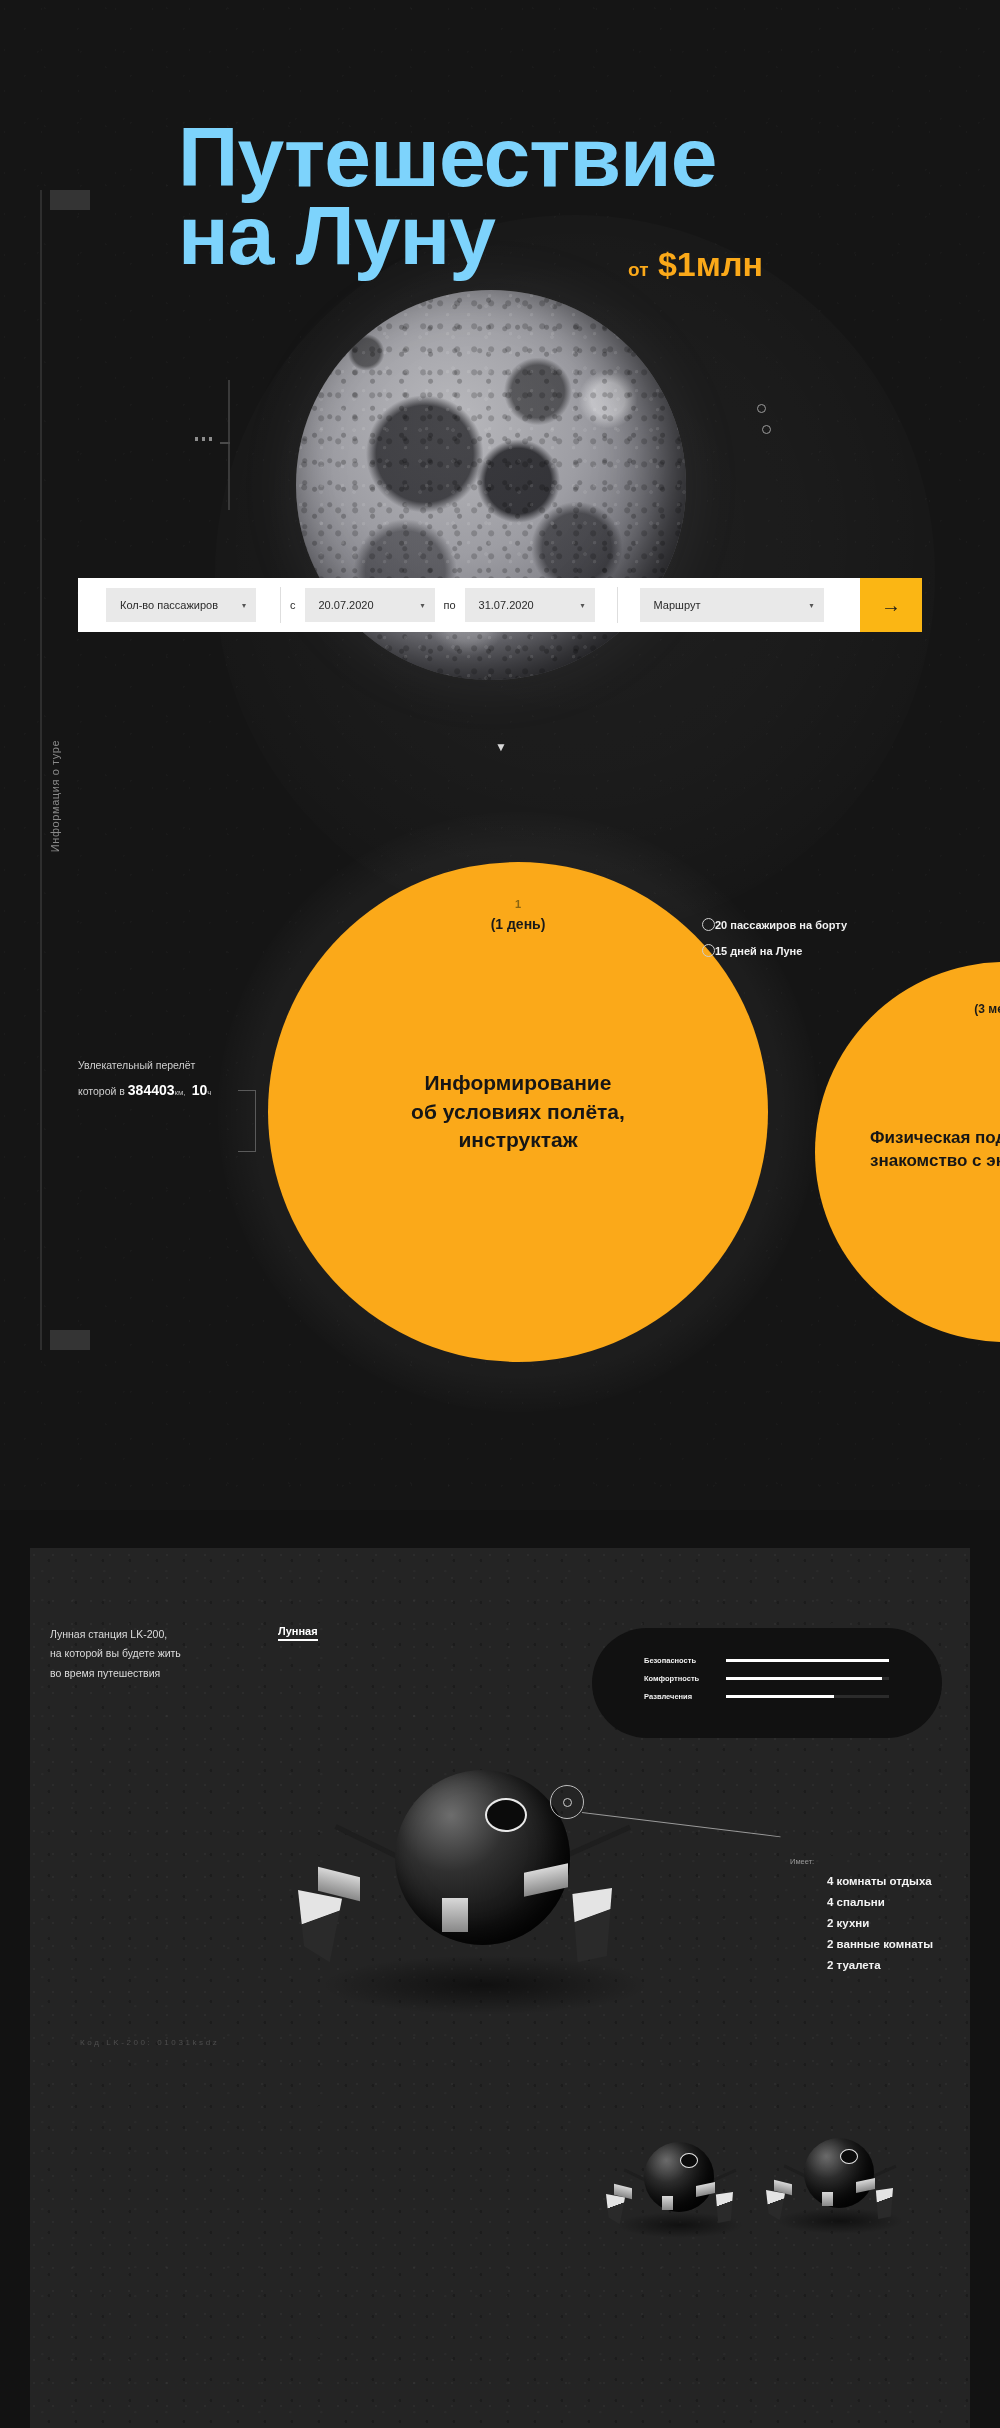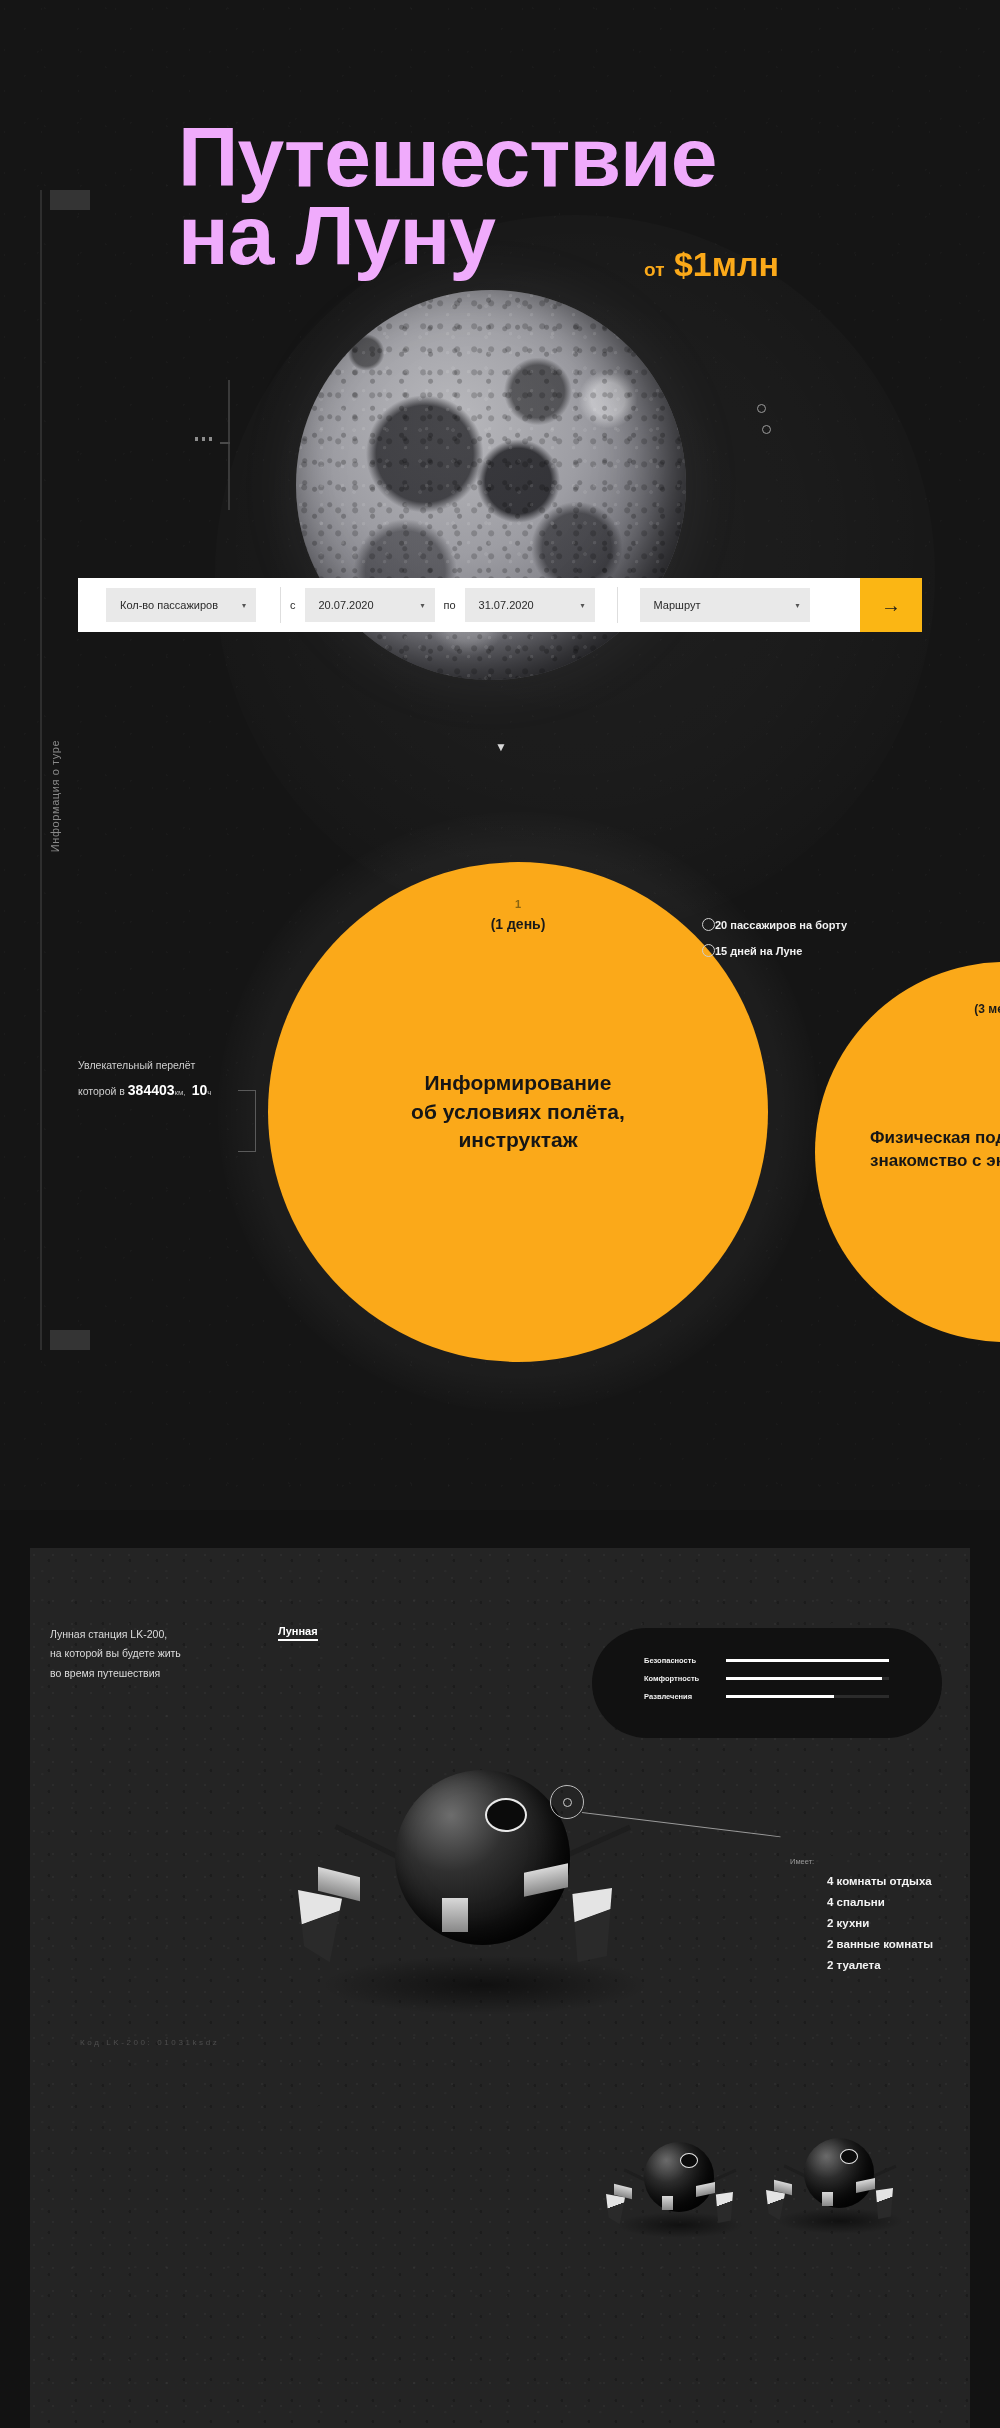"Путешествие" .title { color: #f0abfc -> #7dd3fc }
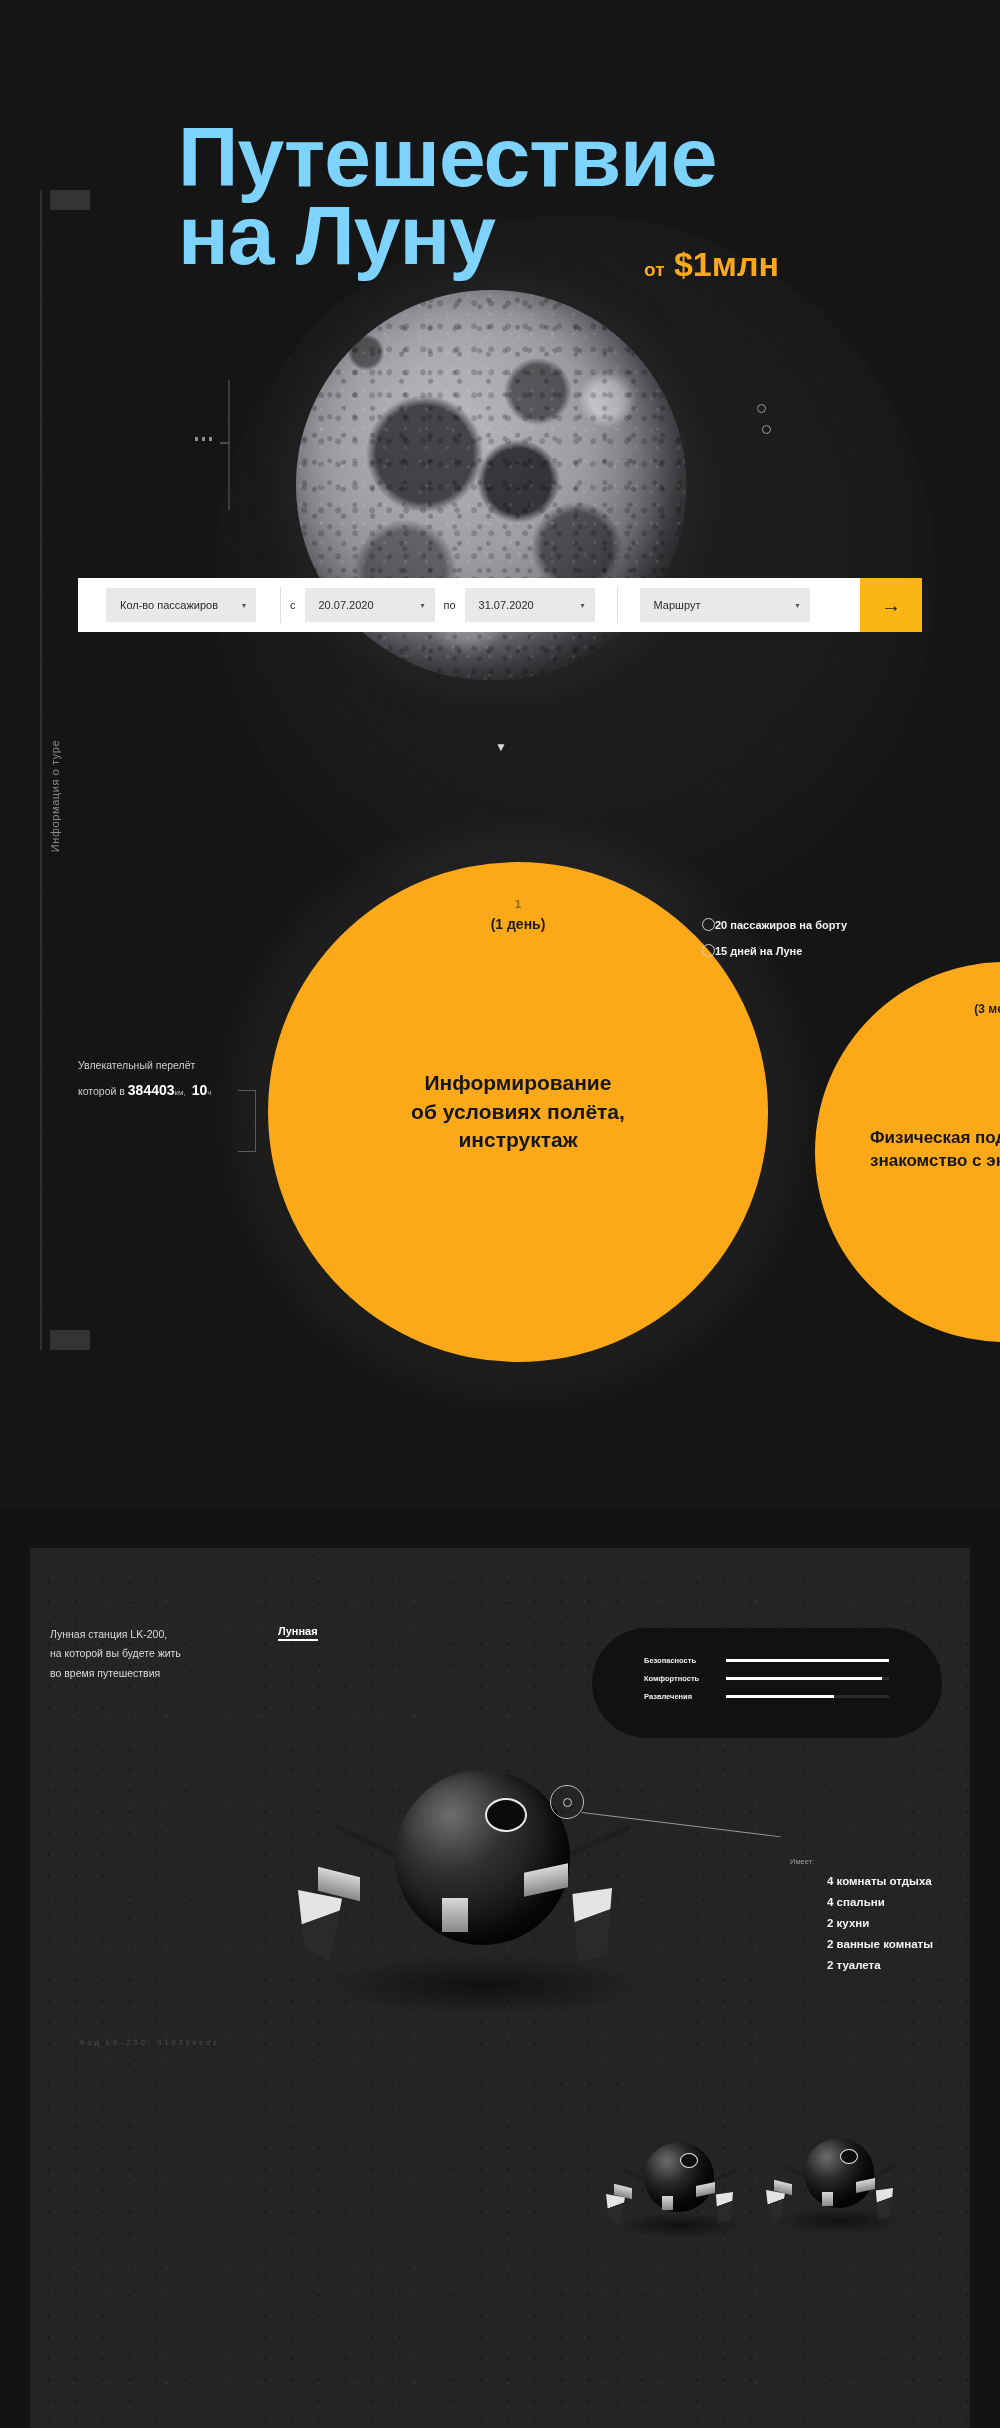"от $1млн" .price { left: 644px -> 628px }
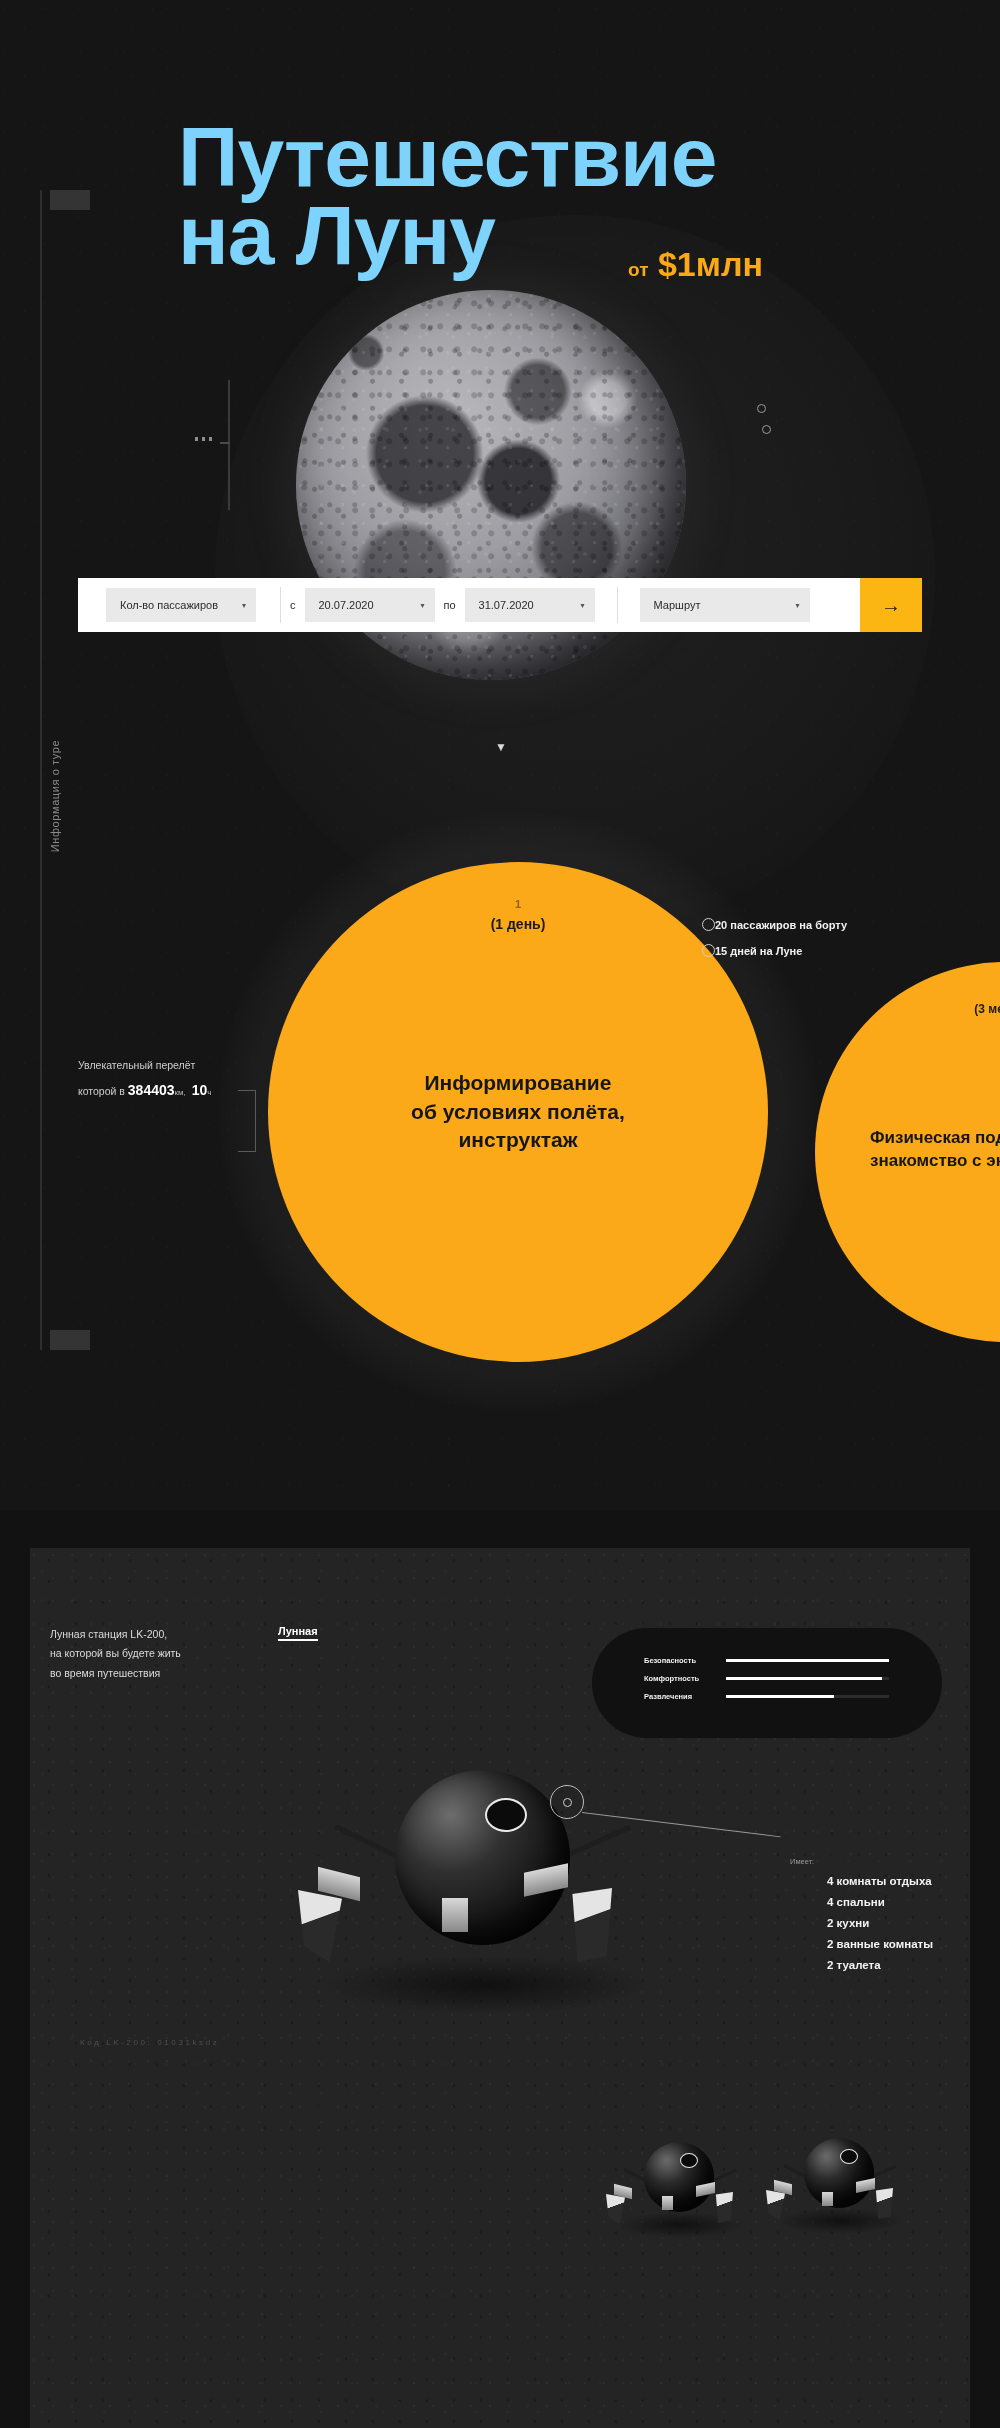"Маршрут" div.sb-field { width: 170px -> 184px }
